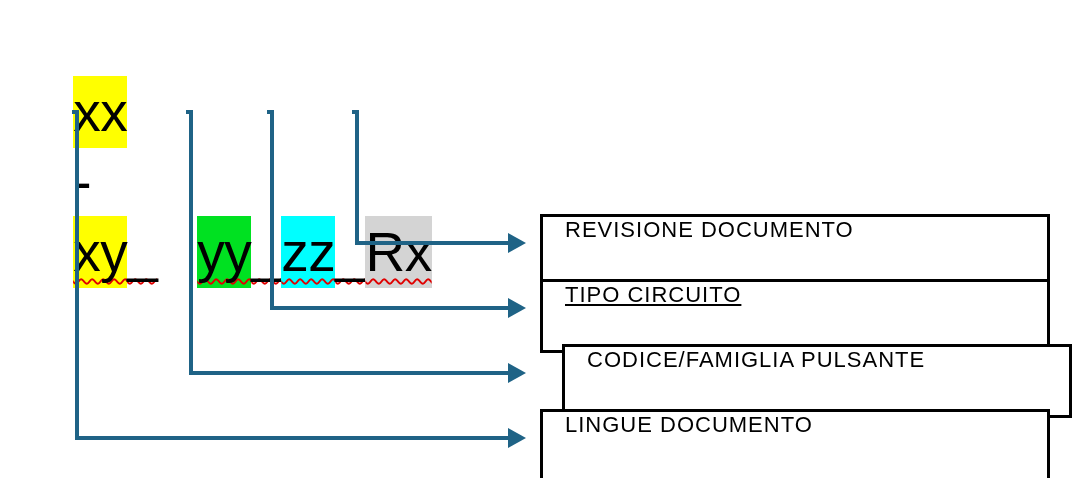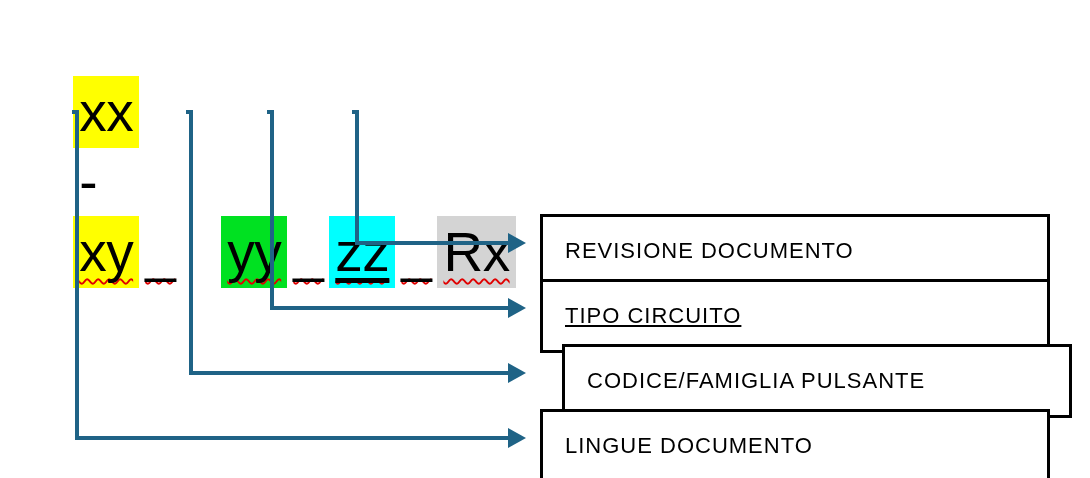"xx" .seg { padding: 5px 6px -> 5px 0 }
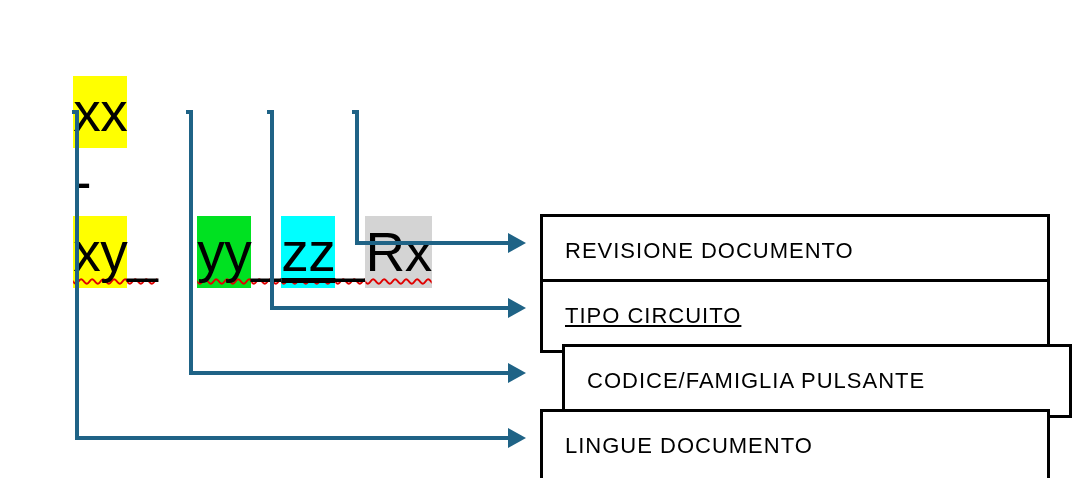"zz" .hl-cyan { text-decoration: underline -> none }
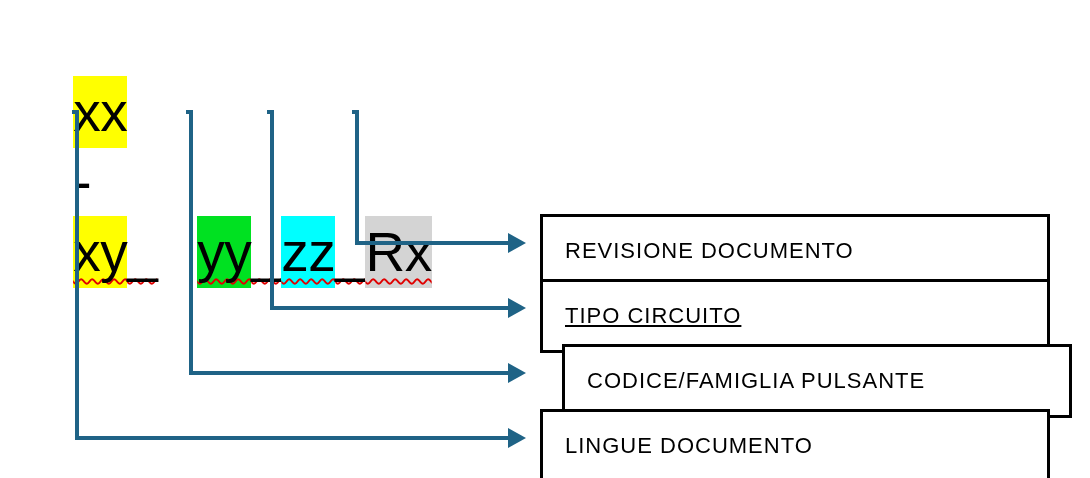"REVISIONE DOCUMENTO" .callout { align-items: center -> none }
